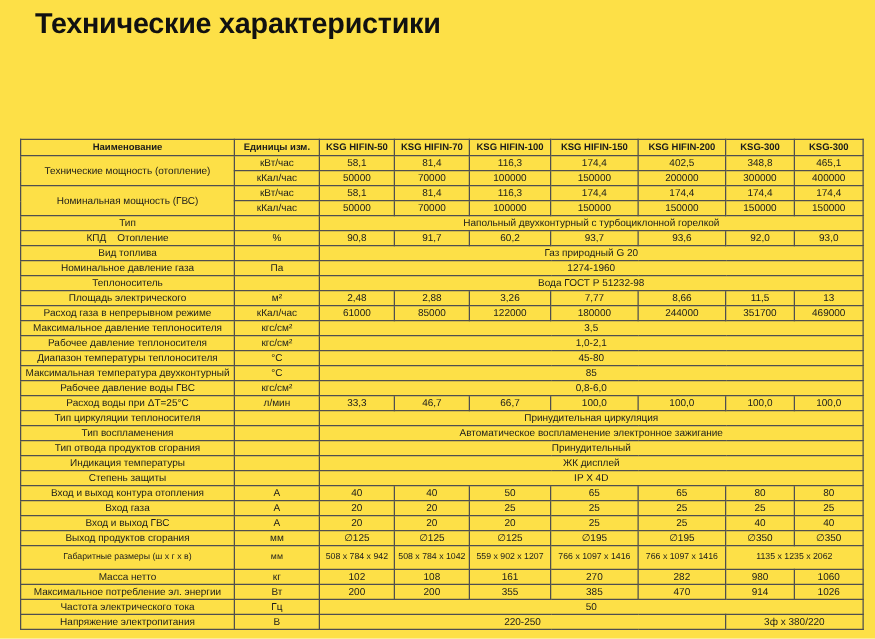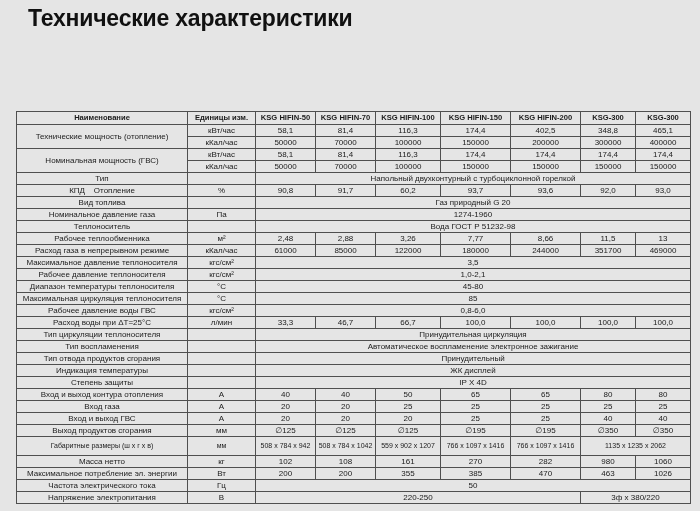"Технические характеристики" .page { background: #e5e5e5 -> #fde047 }
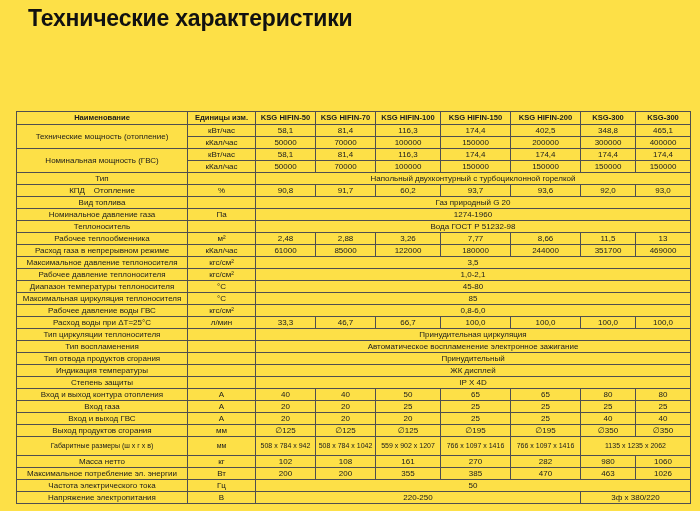"Рабочее теплообменника" td { text: Рабочее теплообменника -> Площадь электрического }
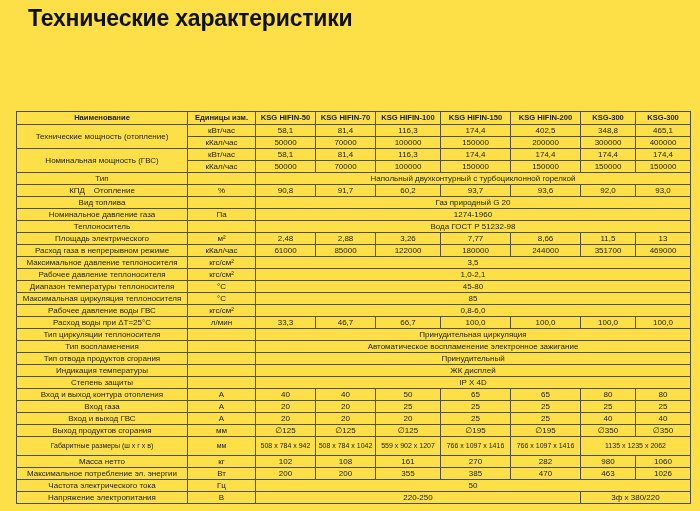"Максимальная циркуляция теплоносителя" td { text: циркуляция теплоносителя -> температура двухконтурный }
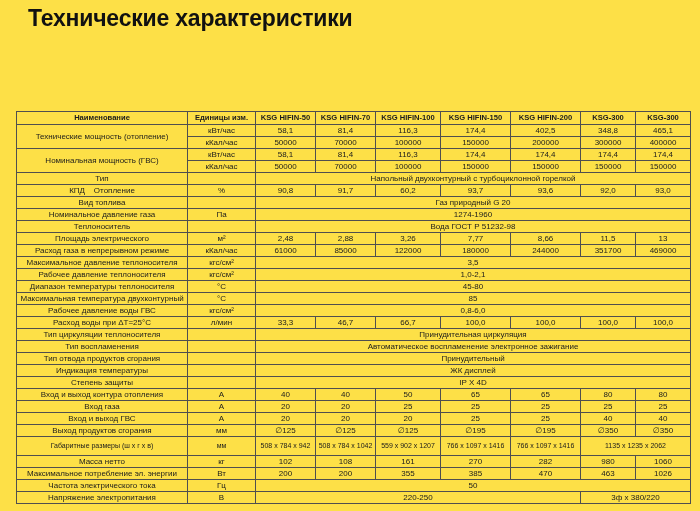"463" td { text: 463 -> 914 }
